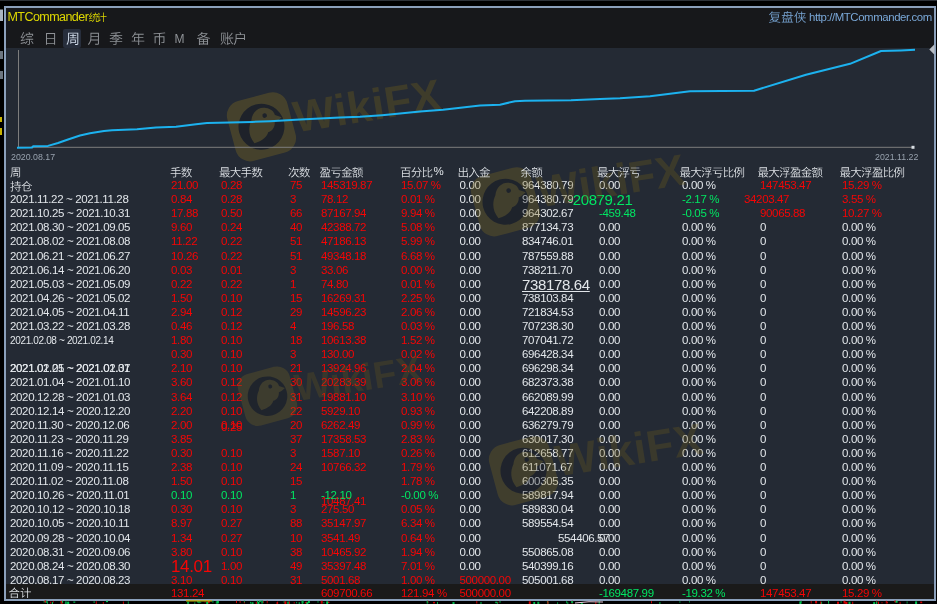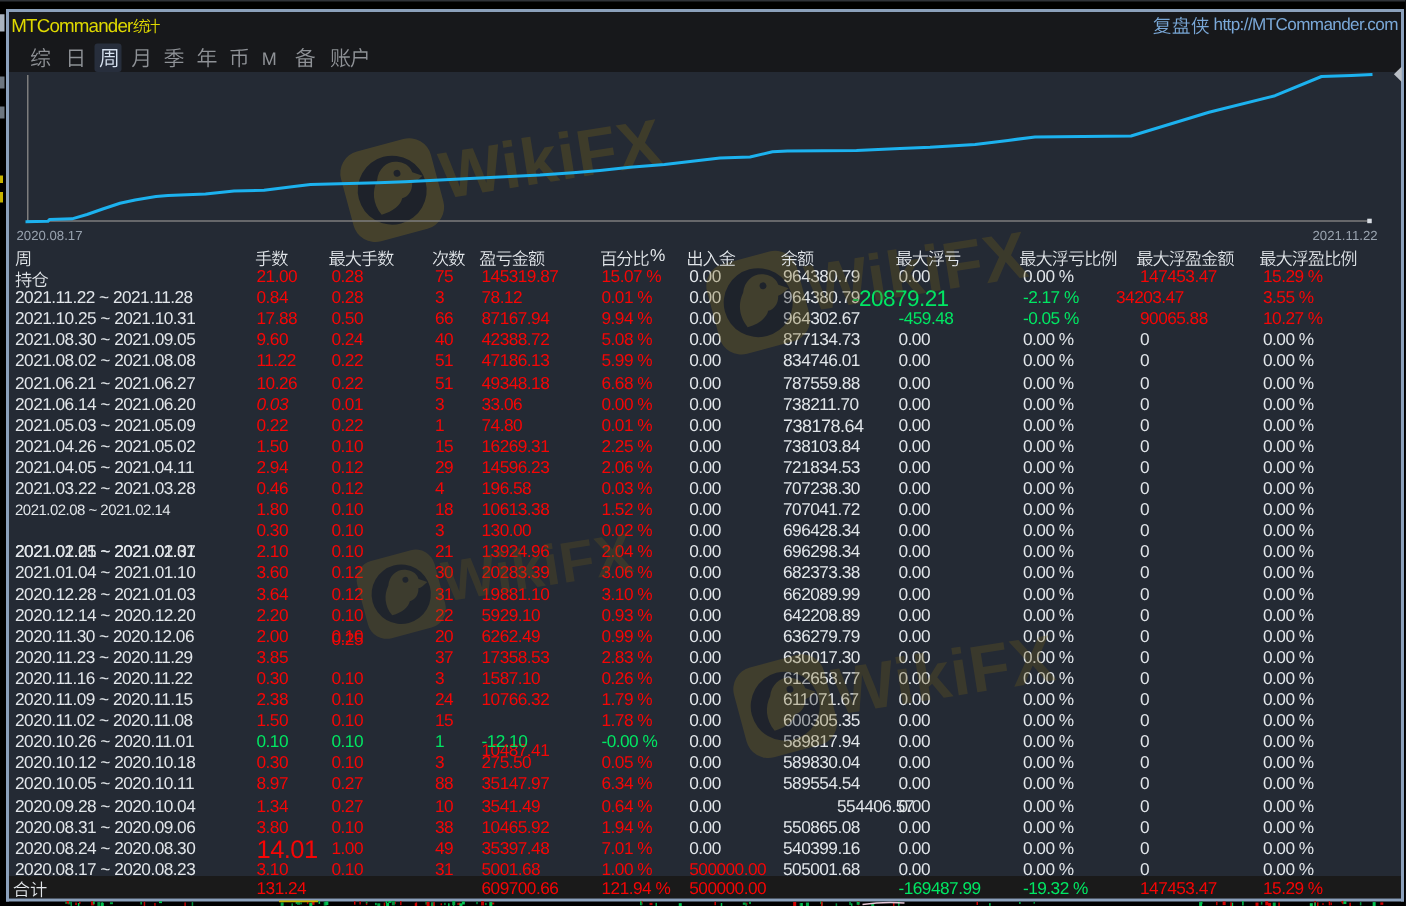"0.03" div.t { font-style: italic -> none }
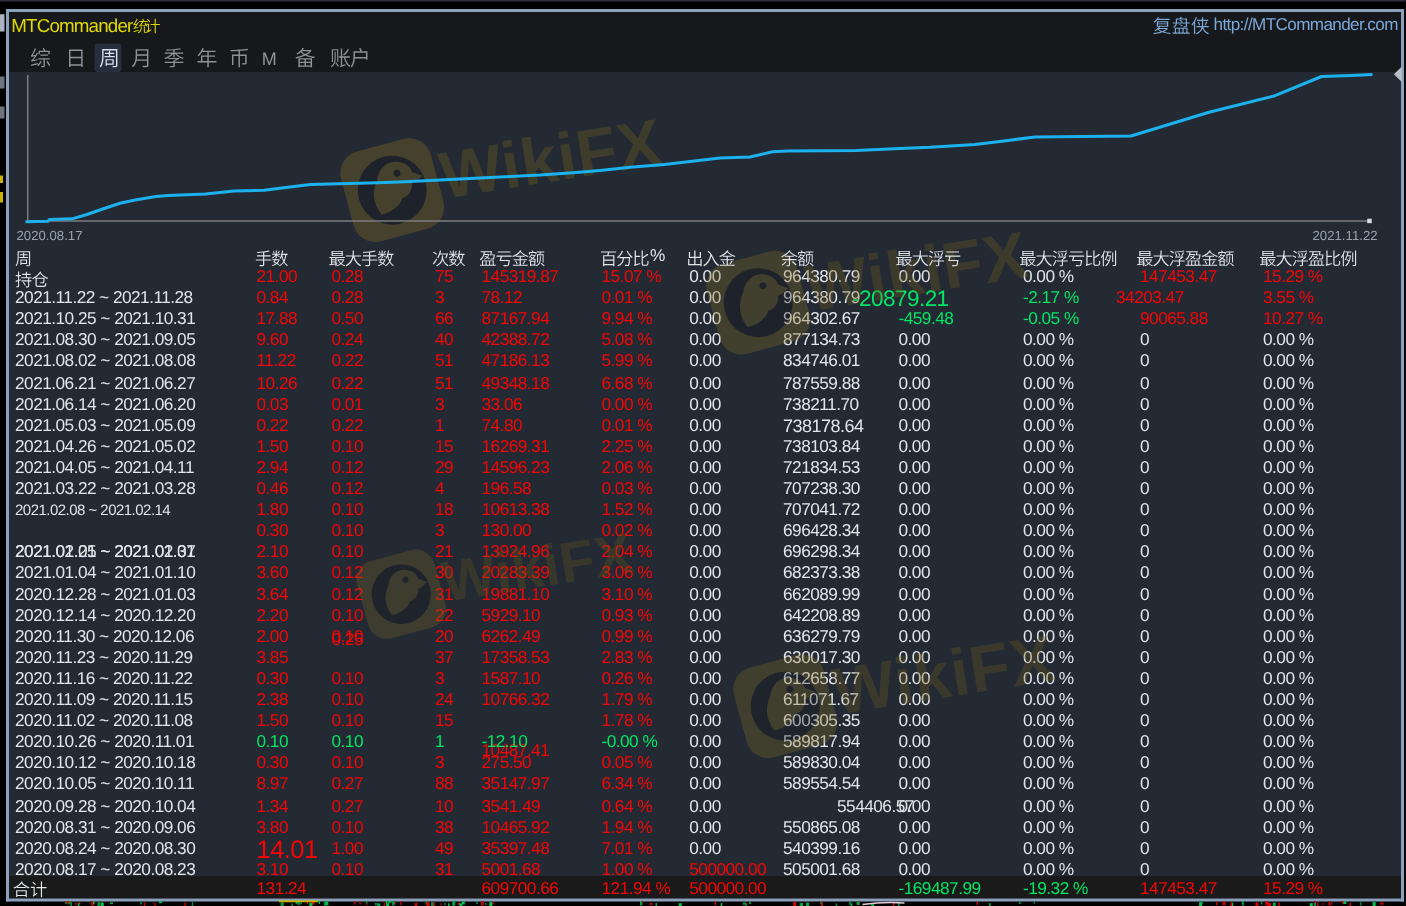"738178.64" div.t { font-size: 12px -> 15px; text-decoration: none -> underline }
